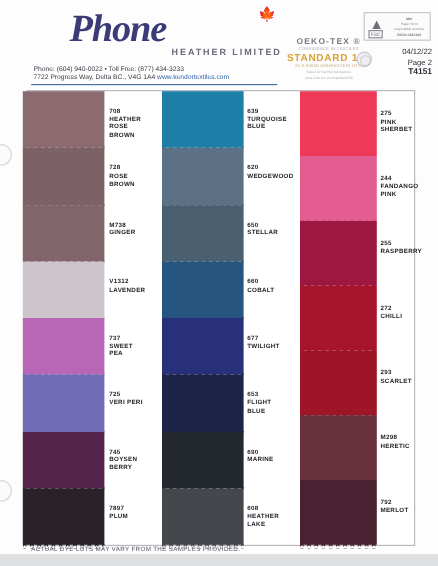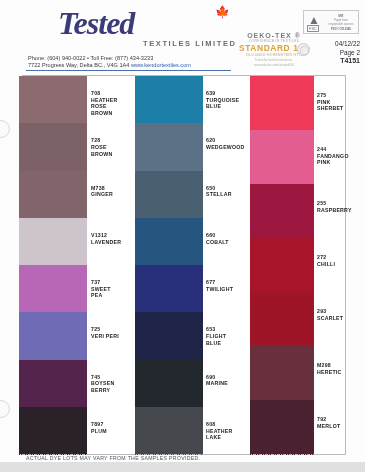"Tested" div.logo-text { text: Tested -> Phone }
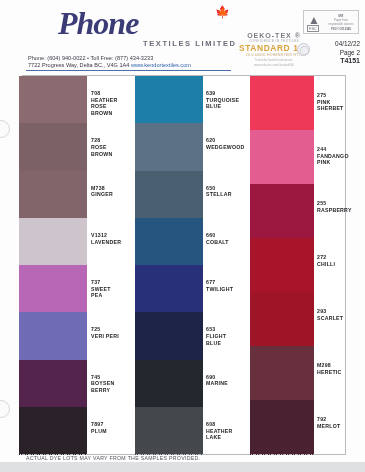"TEXTILES LIMITED" div.tagline { text: TEXTILES -> HEATHER }
